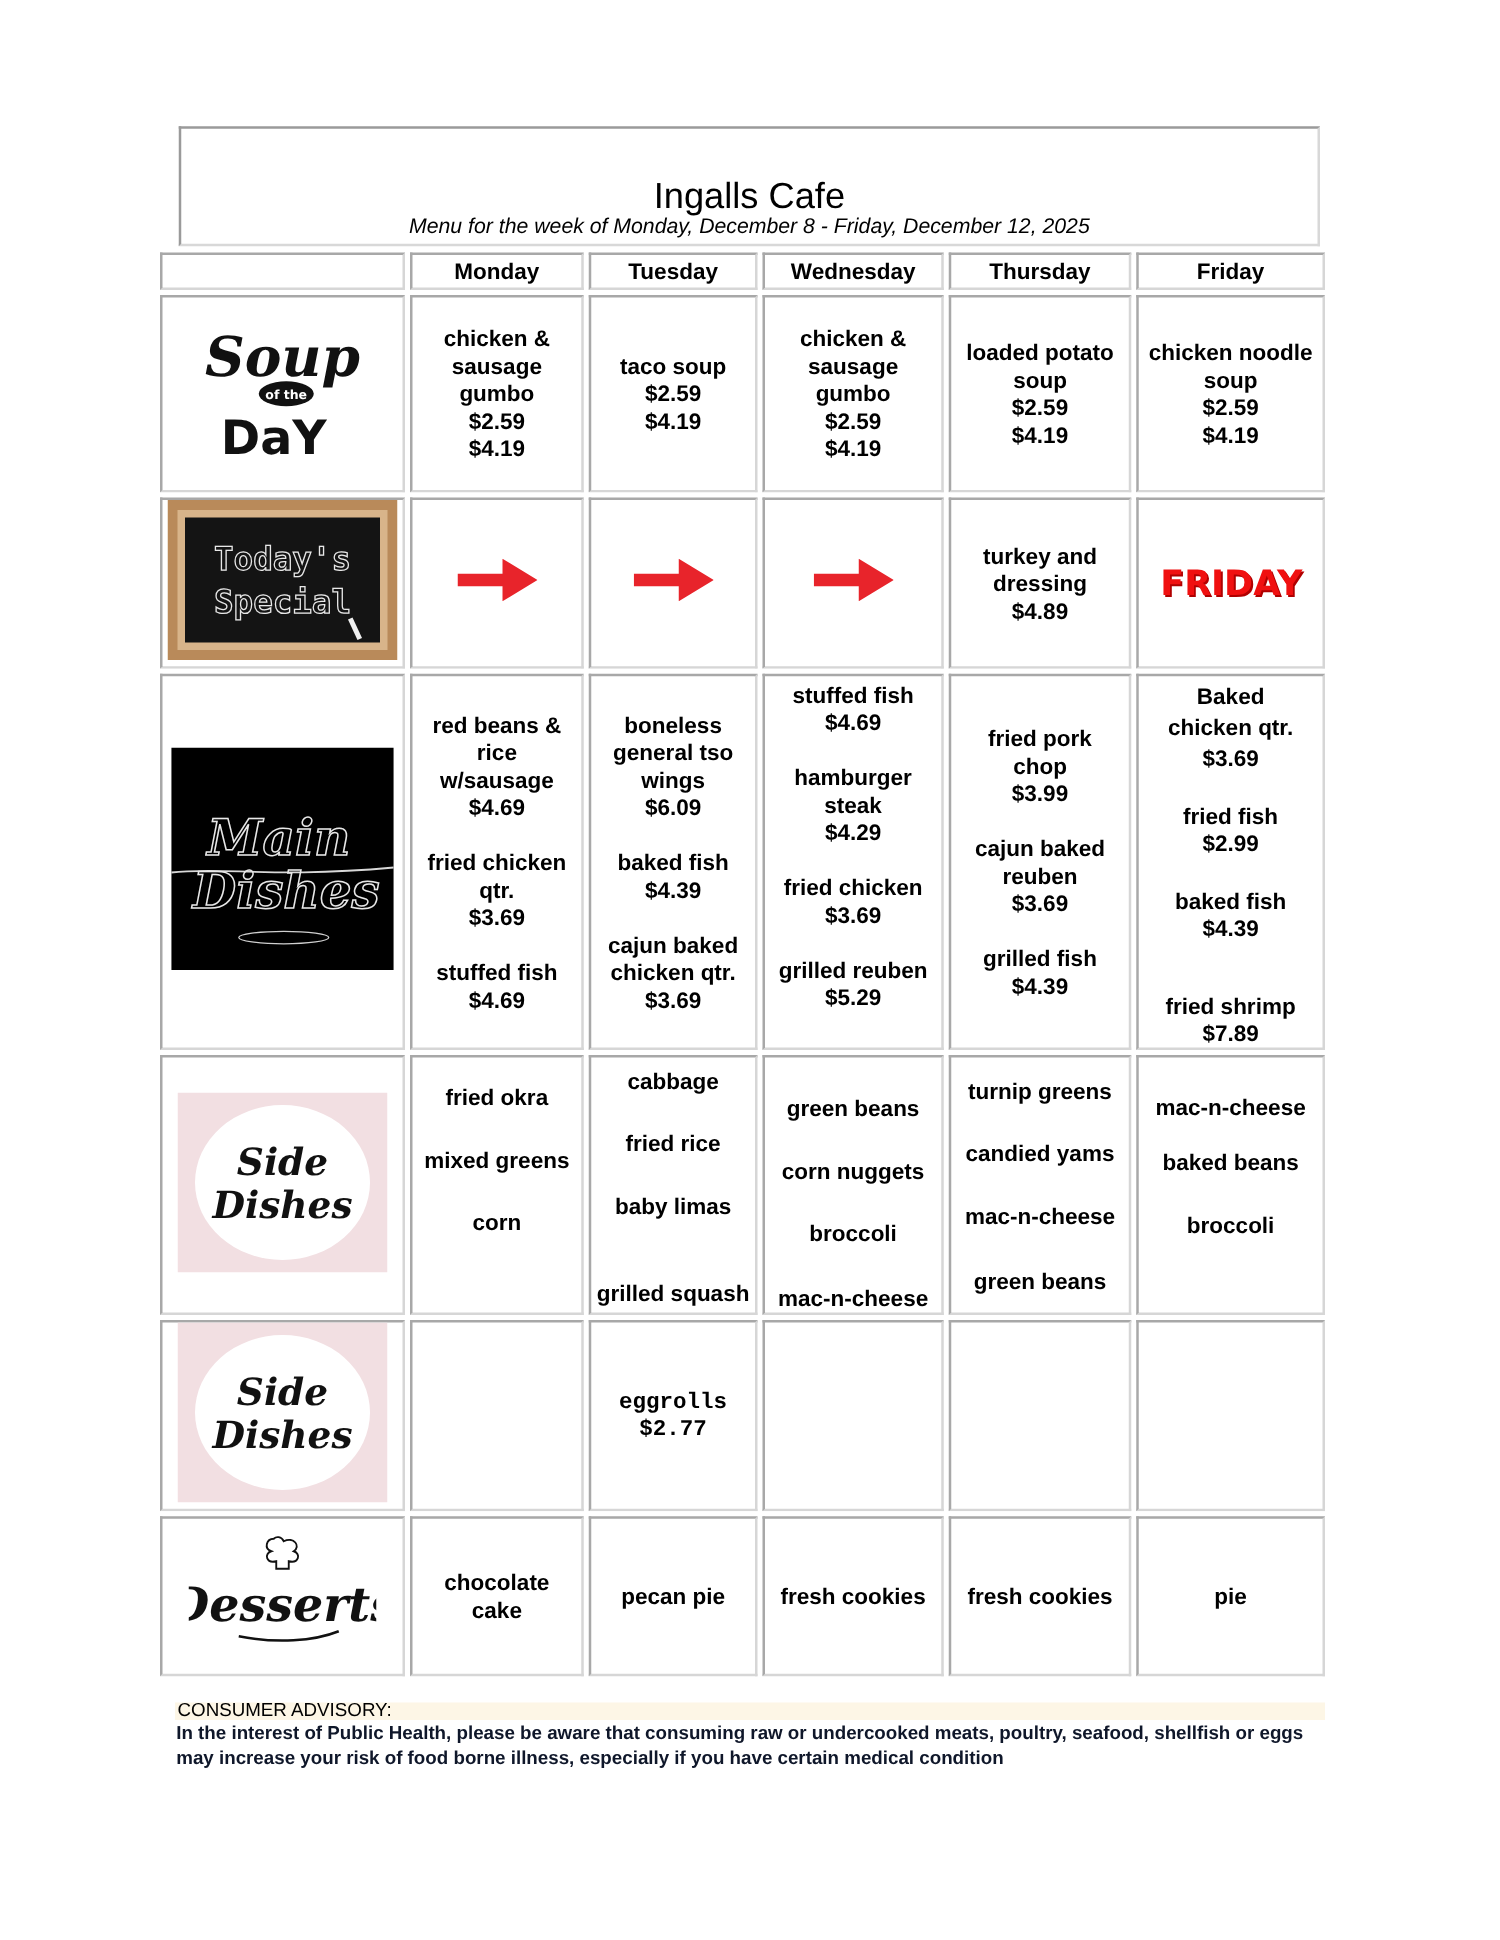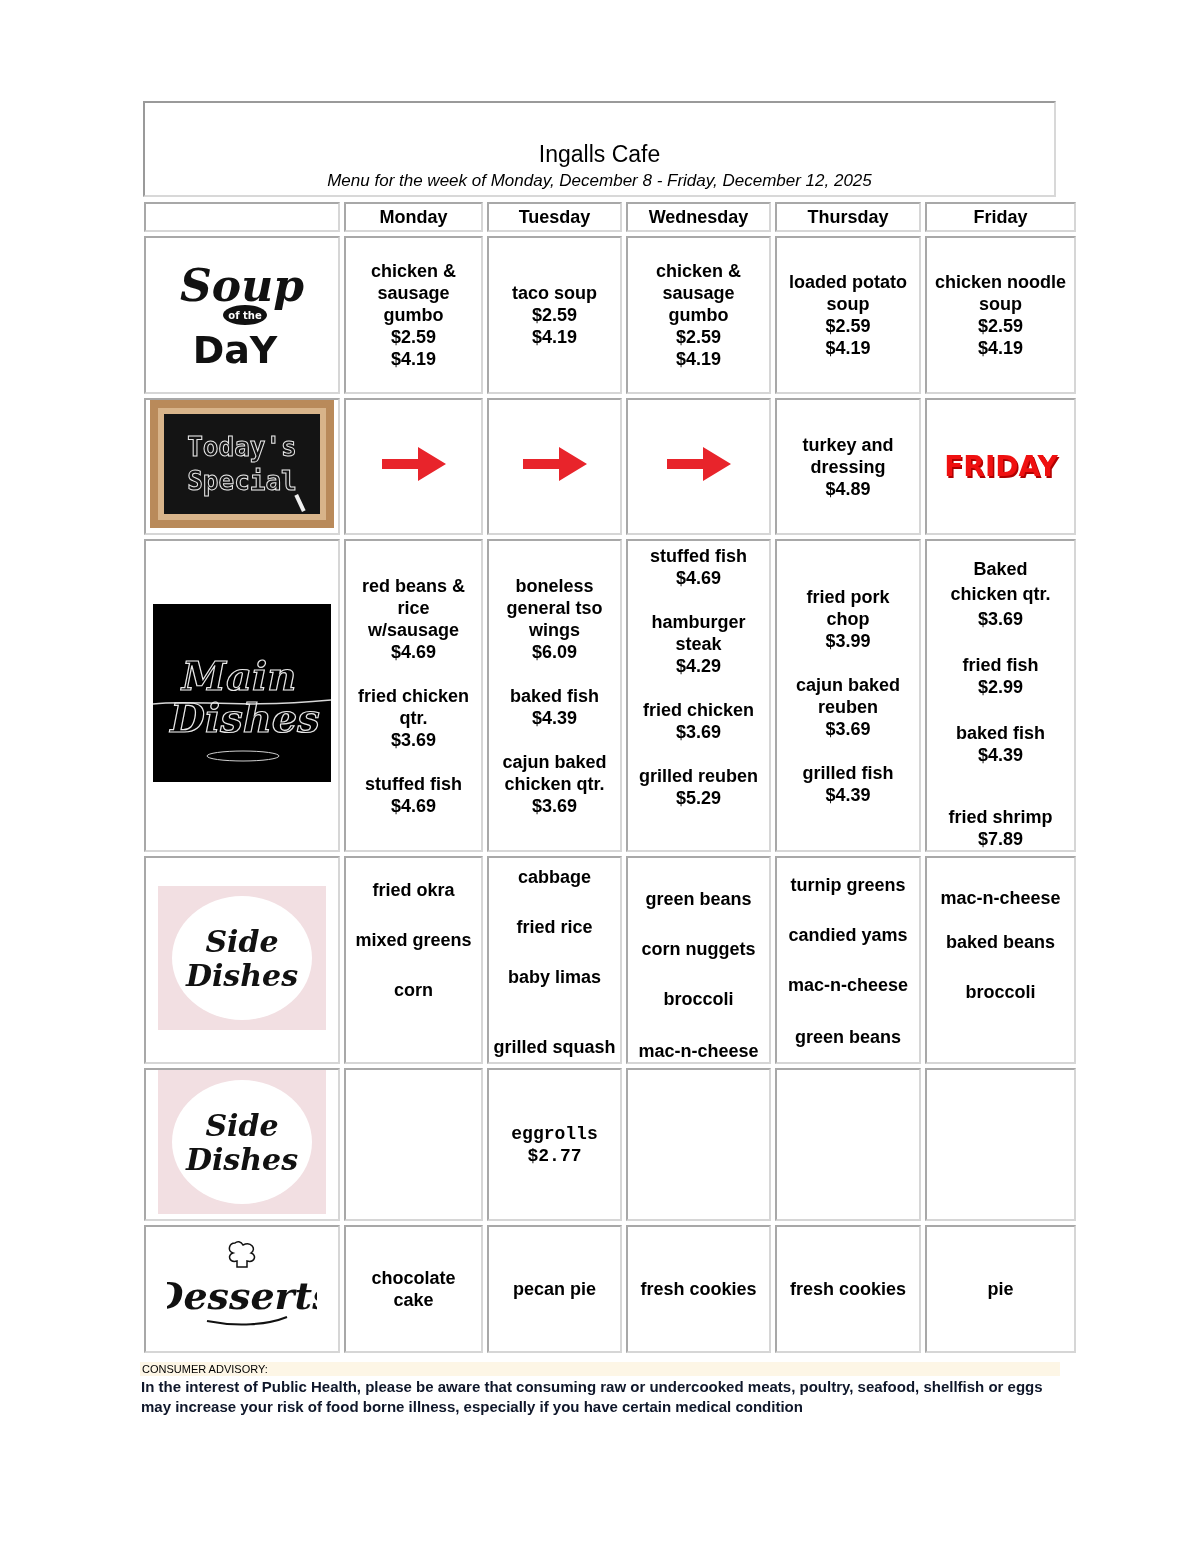"Ingalls Cafe" .title-box .cafe { font-size: 23px -> 29px }
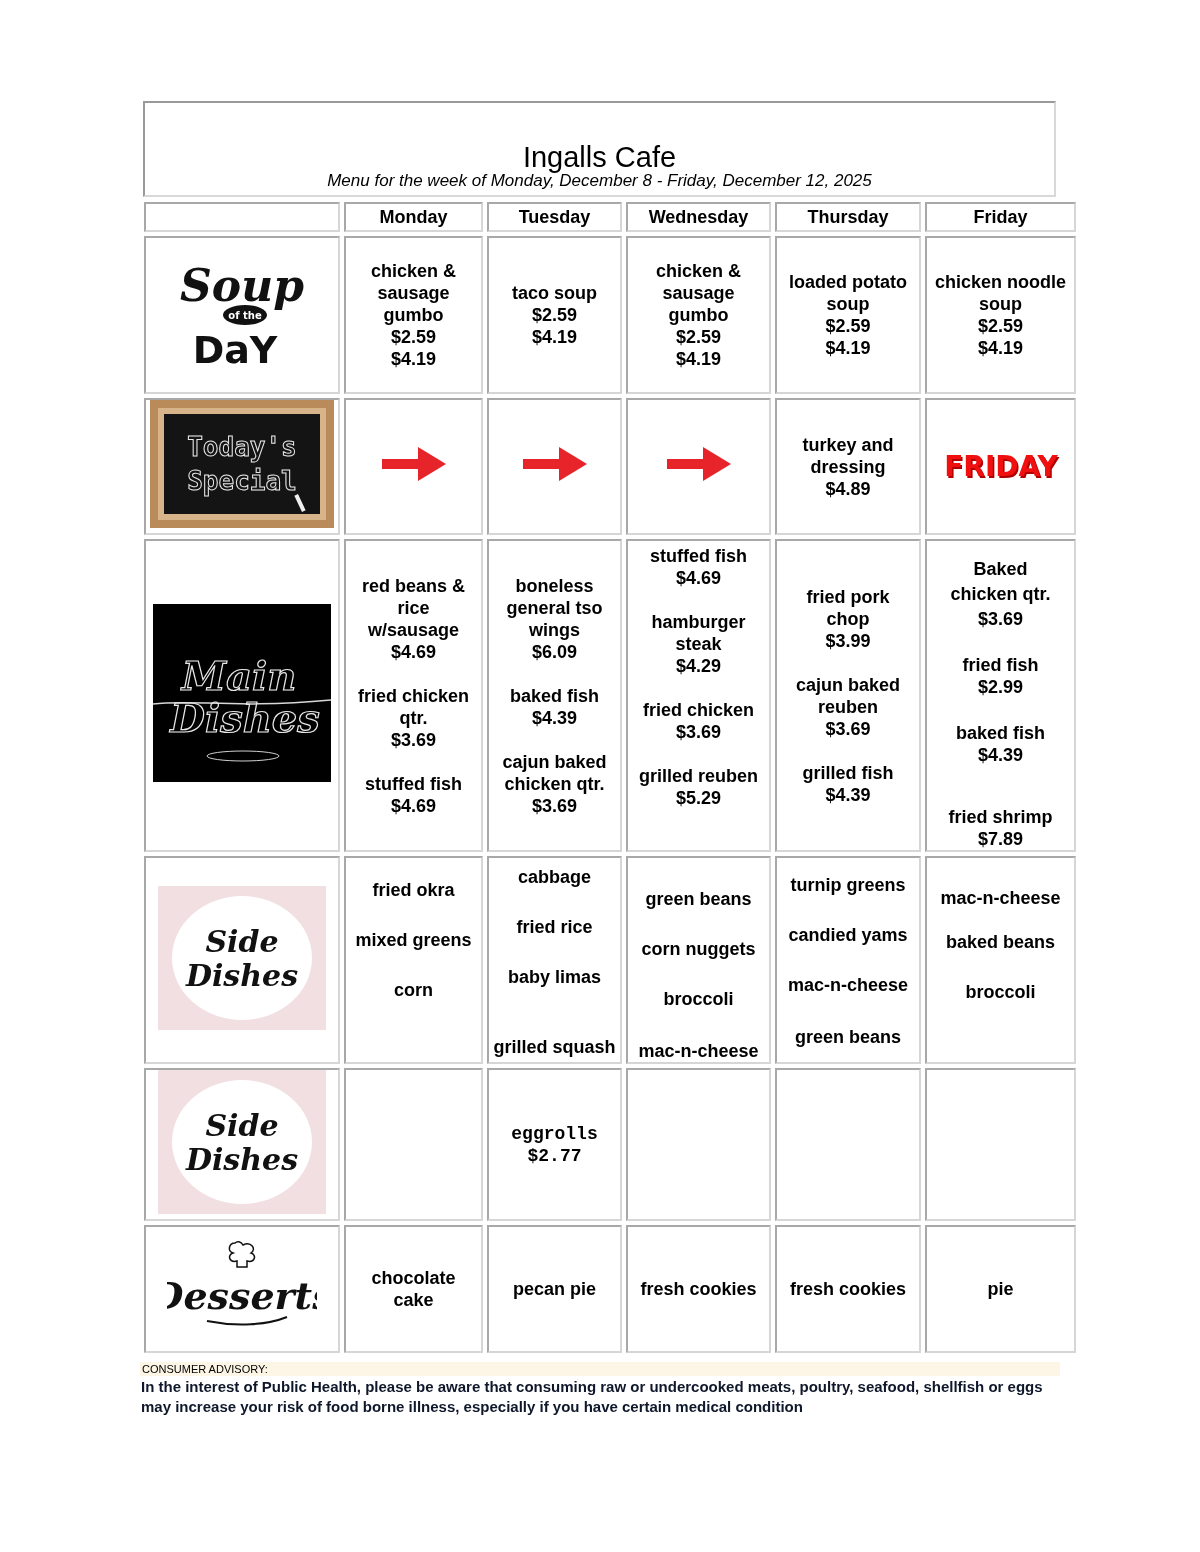"Monday" table.menu { left: 144px -> 128px }
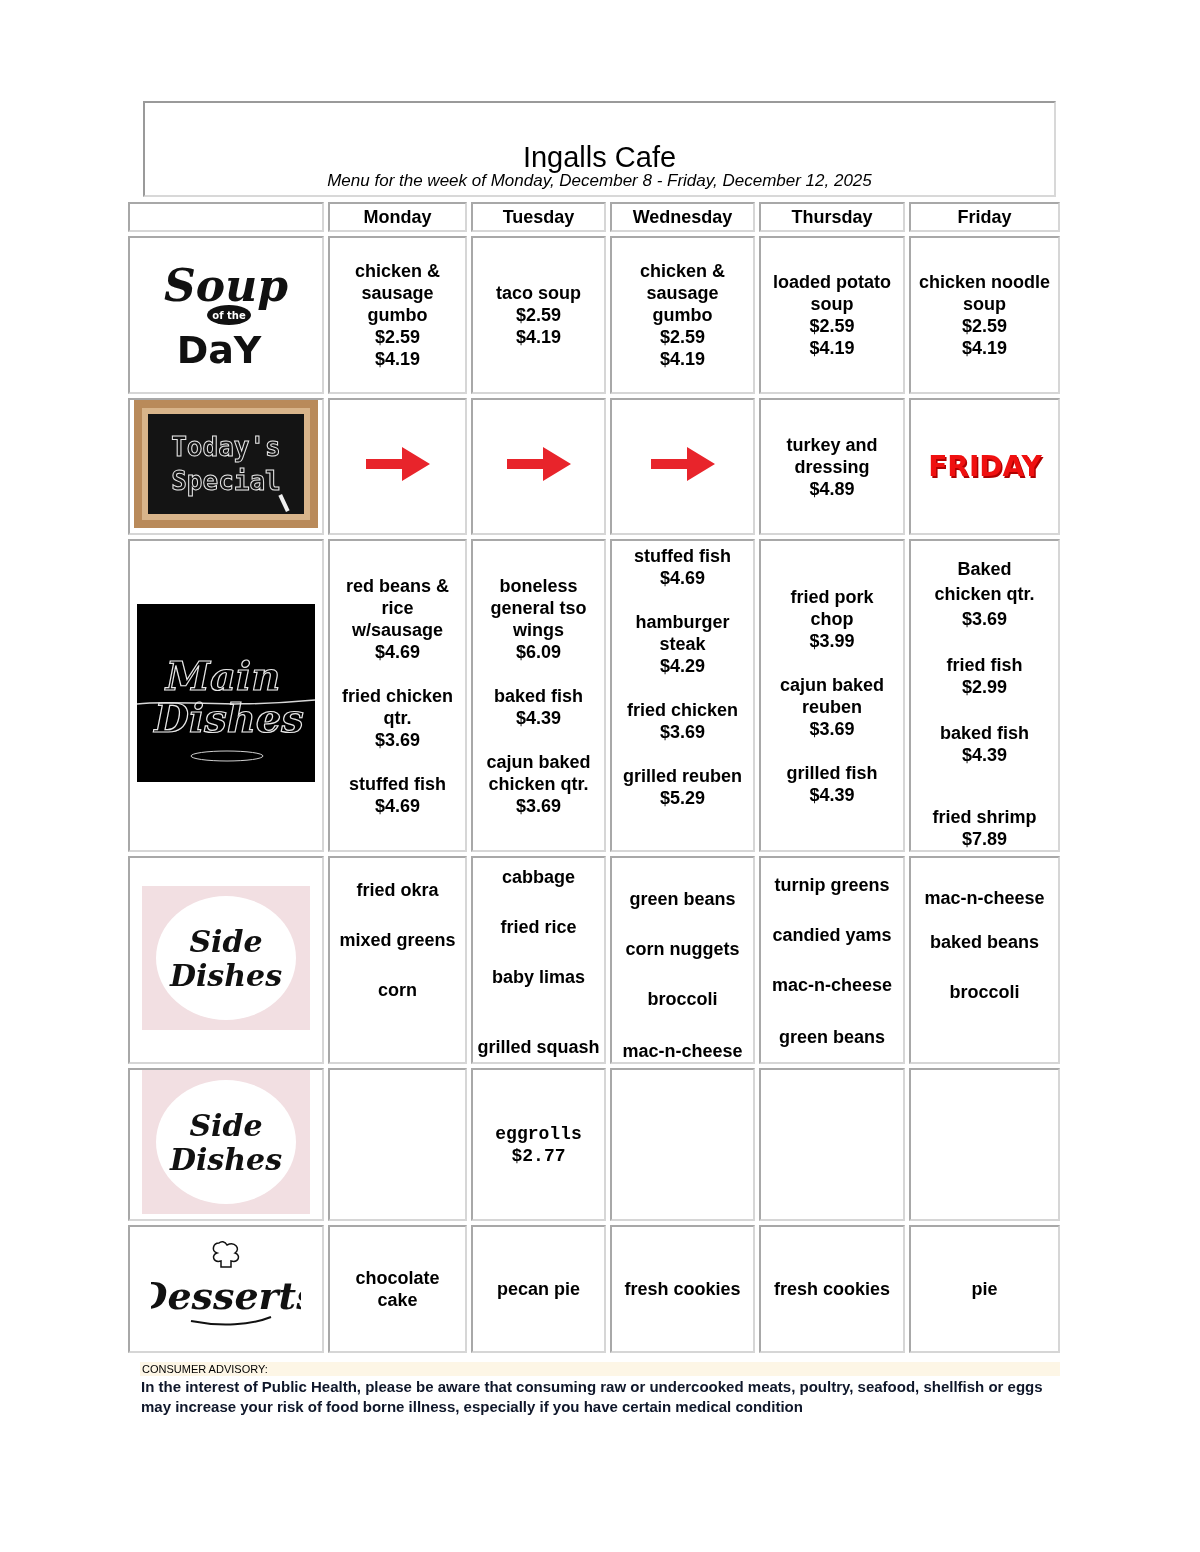"Baked" td { padding-top: 16px -> 4px }
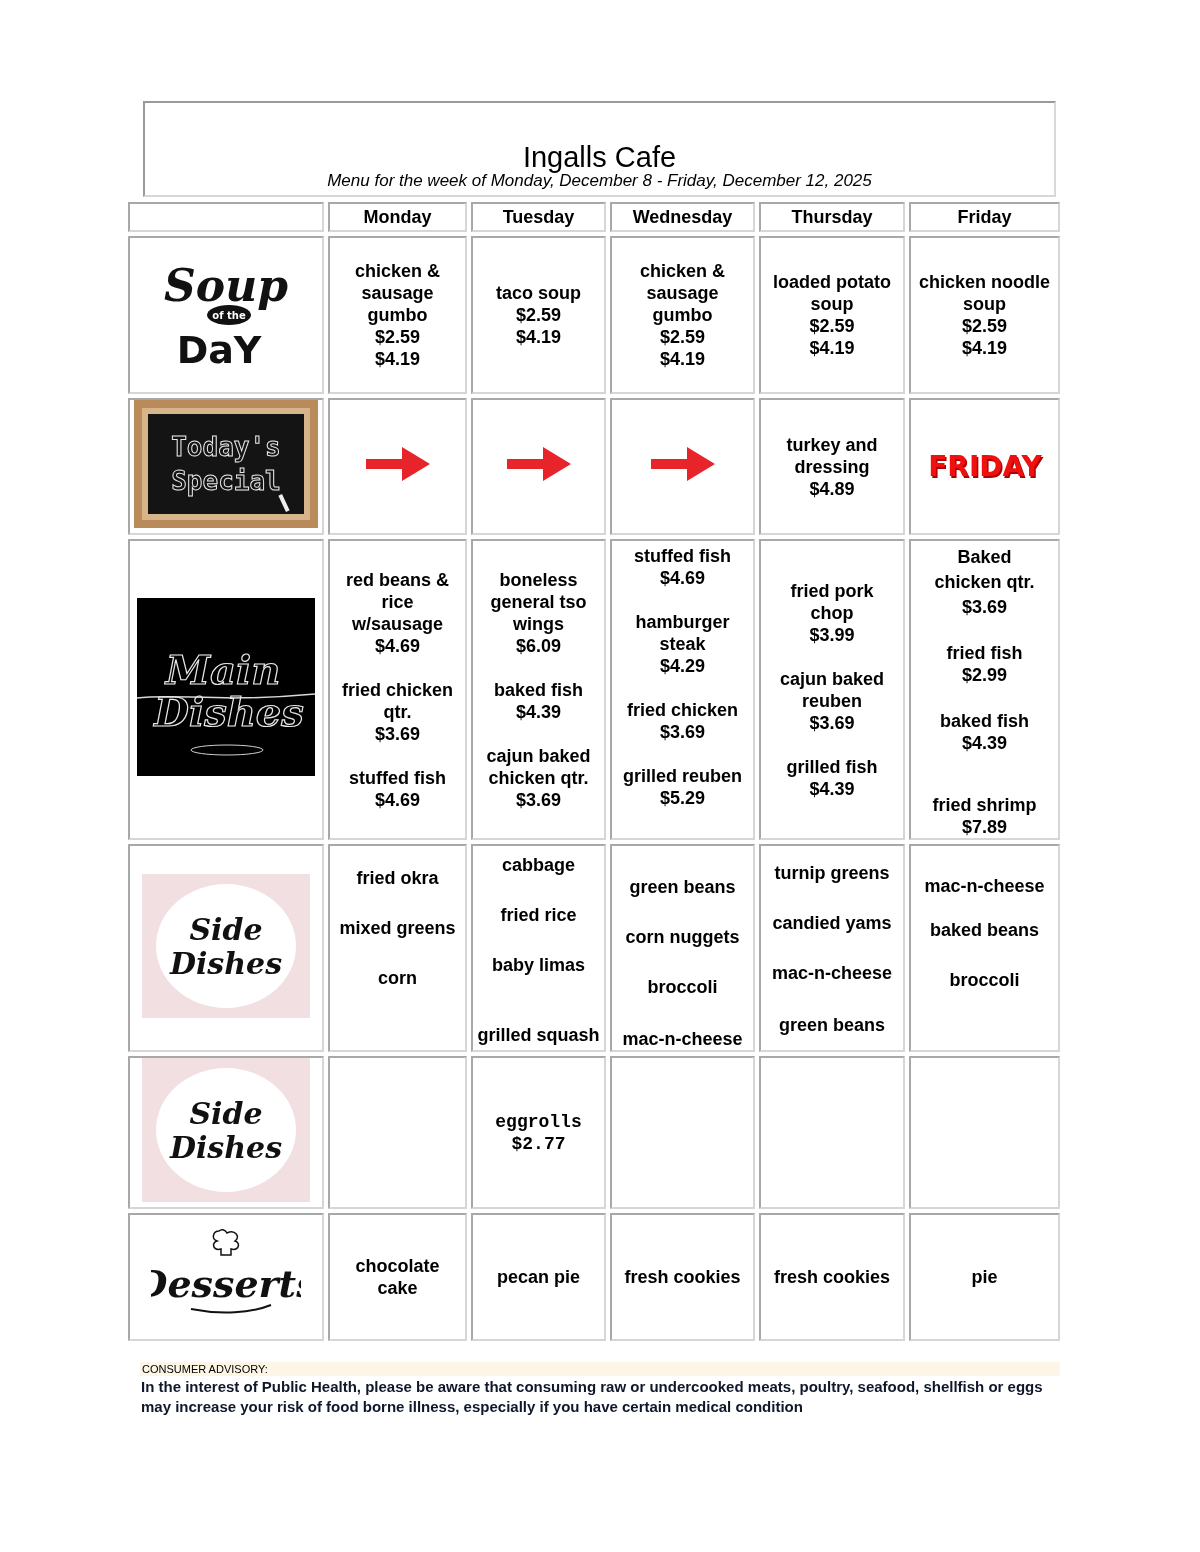"CONSUMER ADVISORY:" .advisory { font-size: 11px -> 15px }
